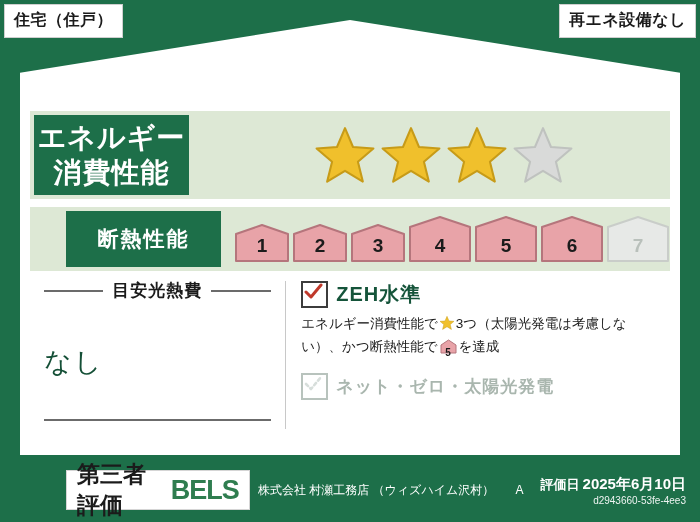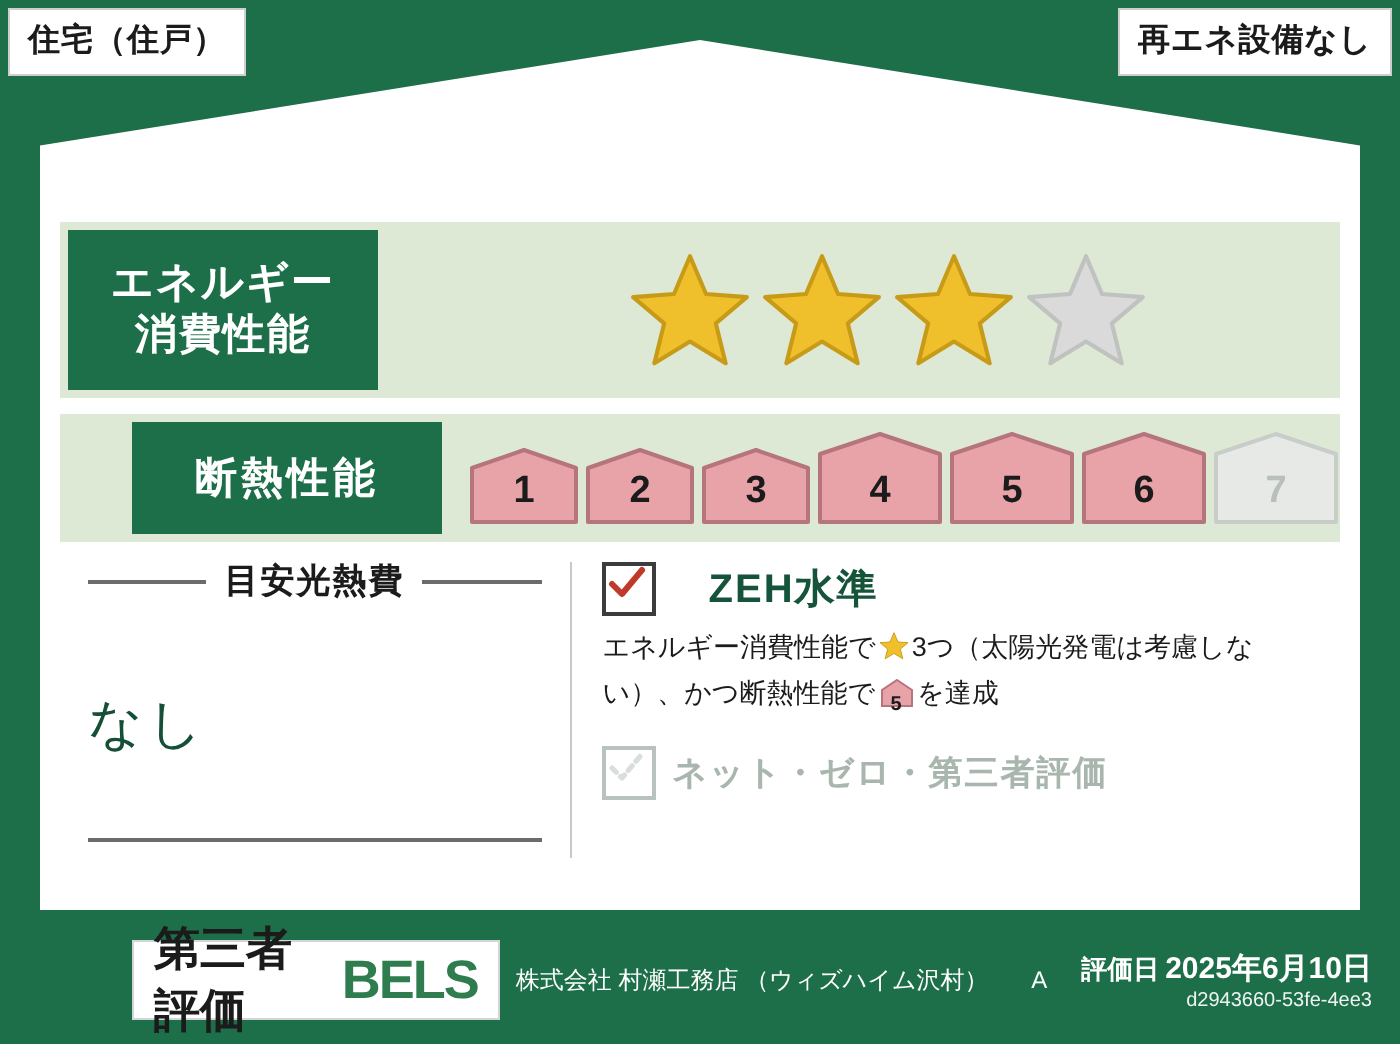"エネルギー" .perf-row.energy .perf-tag { font-size: 21px -> 28px }
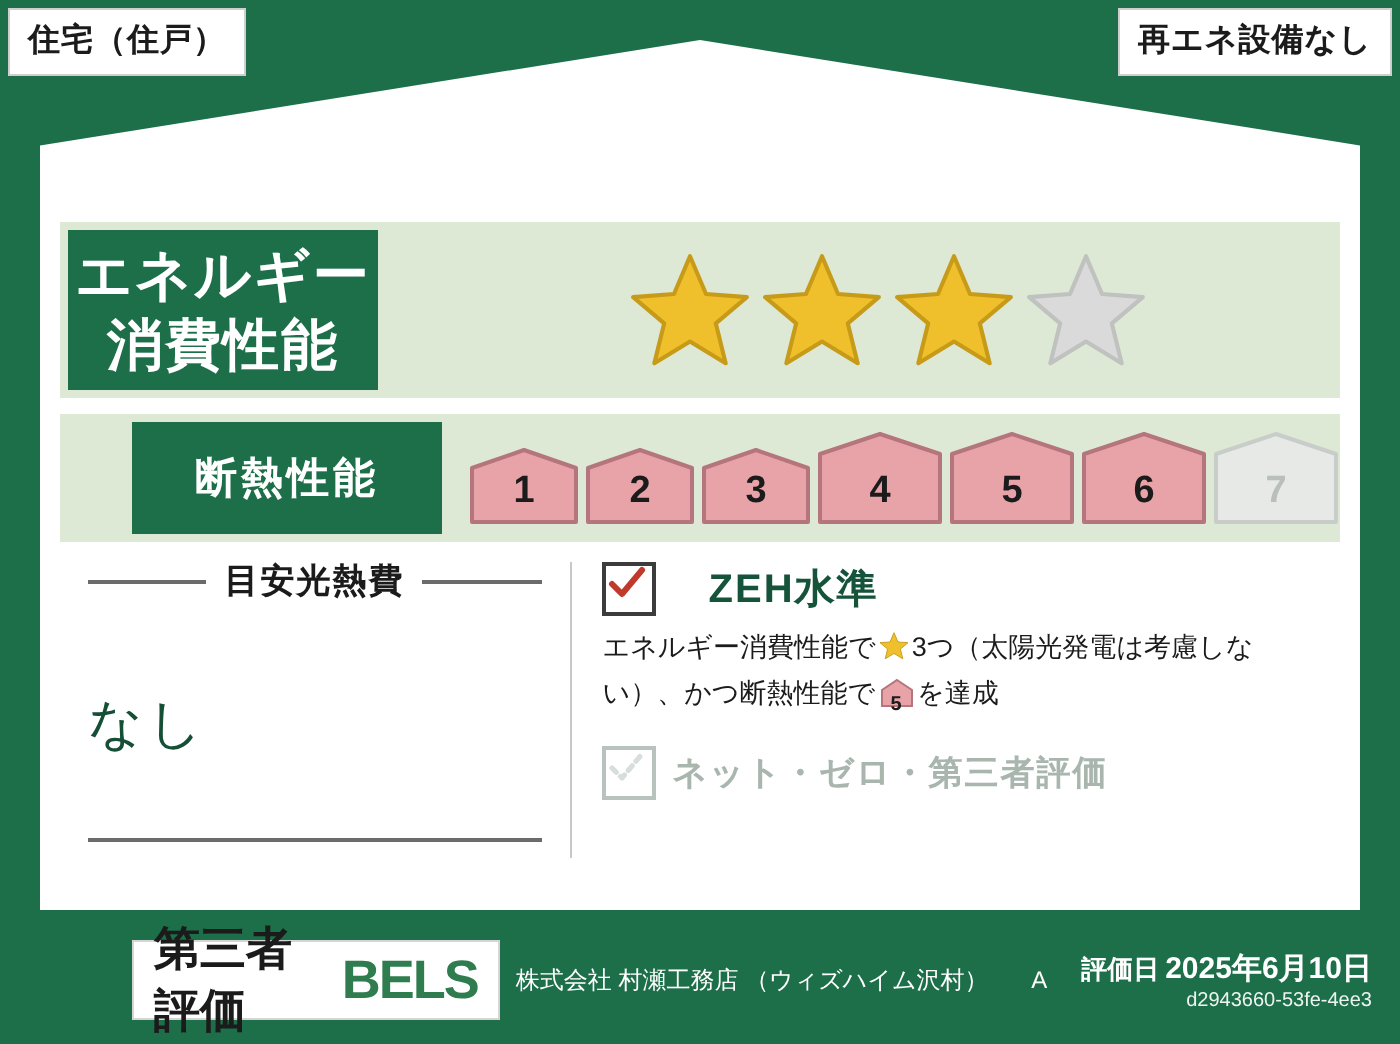"ZEH水準" .zeh-head { gap: 26px -> 8px }
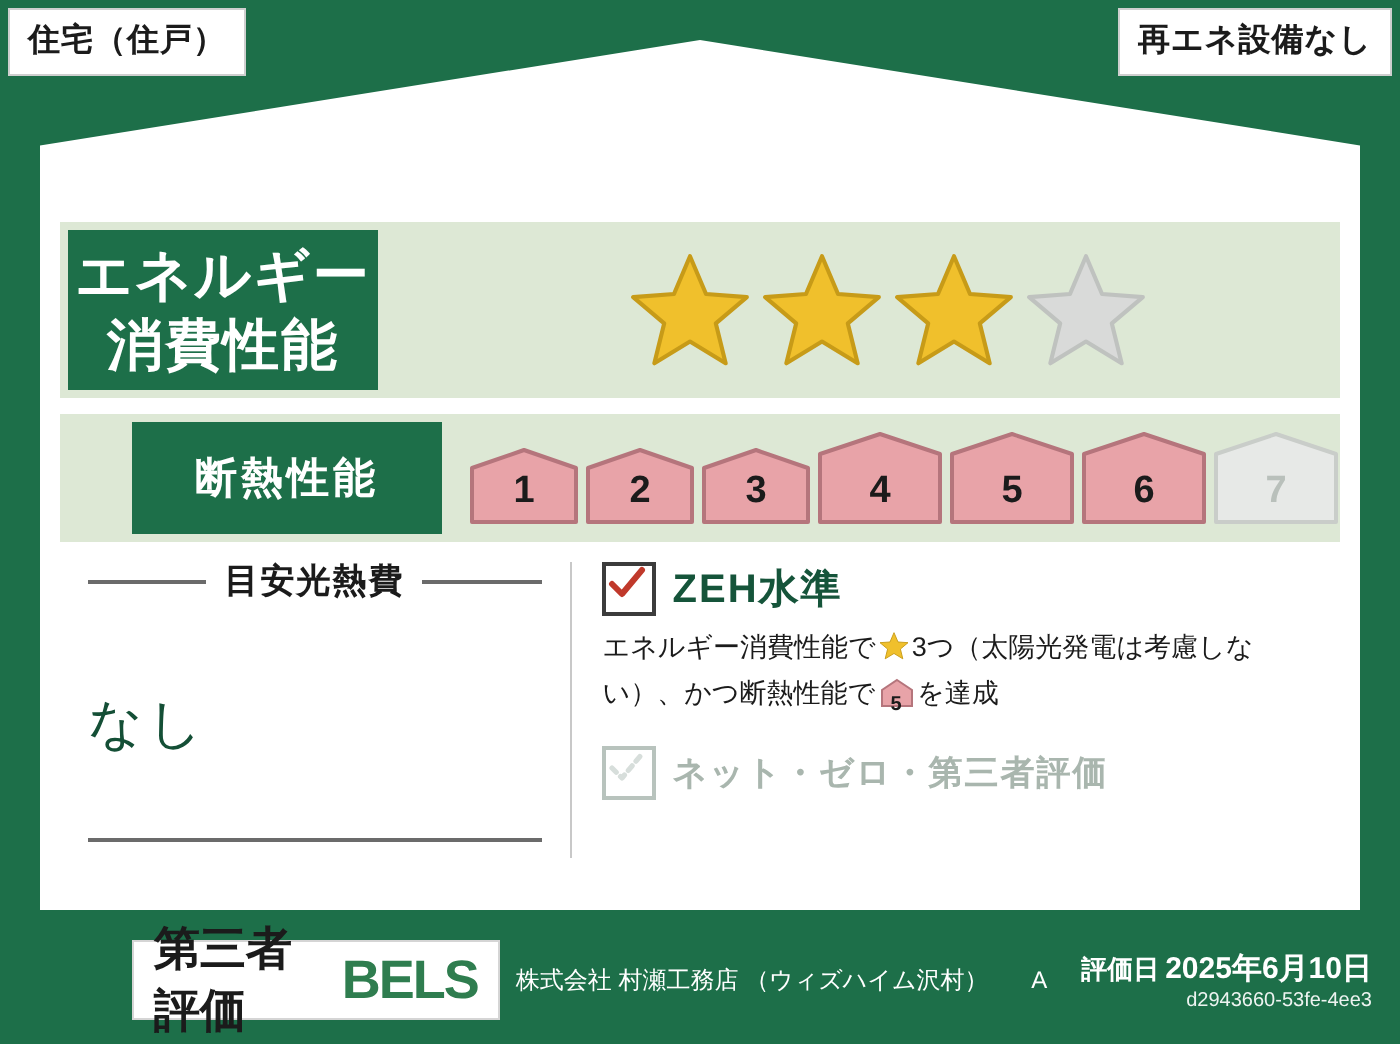"ネット・ゼロ・第三者評価" span.nze-text { text: 第三者評価 -> 太陽光発電 }
